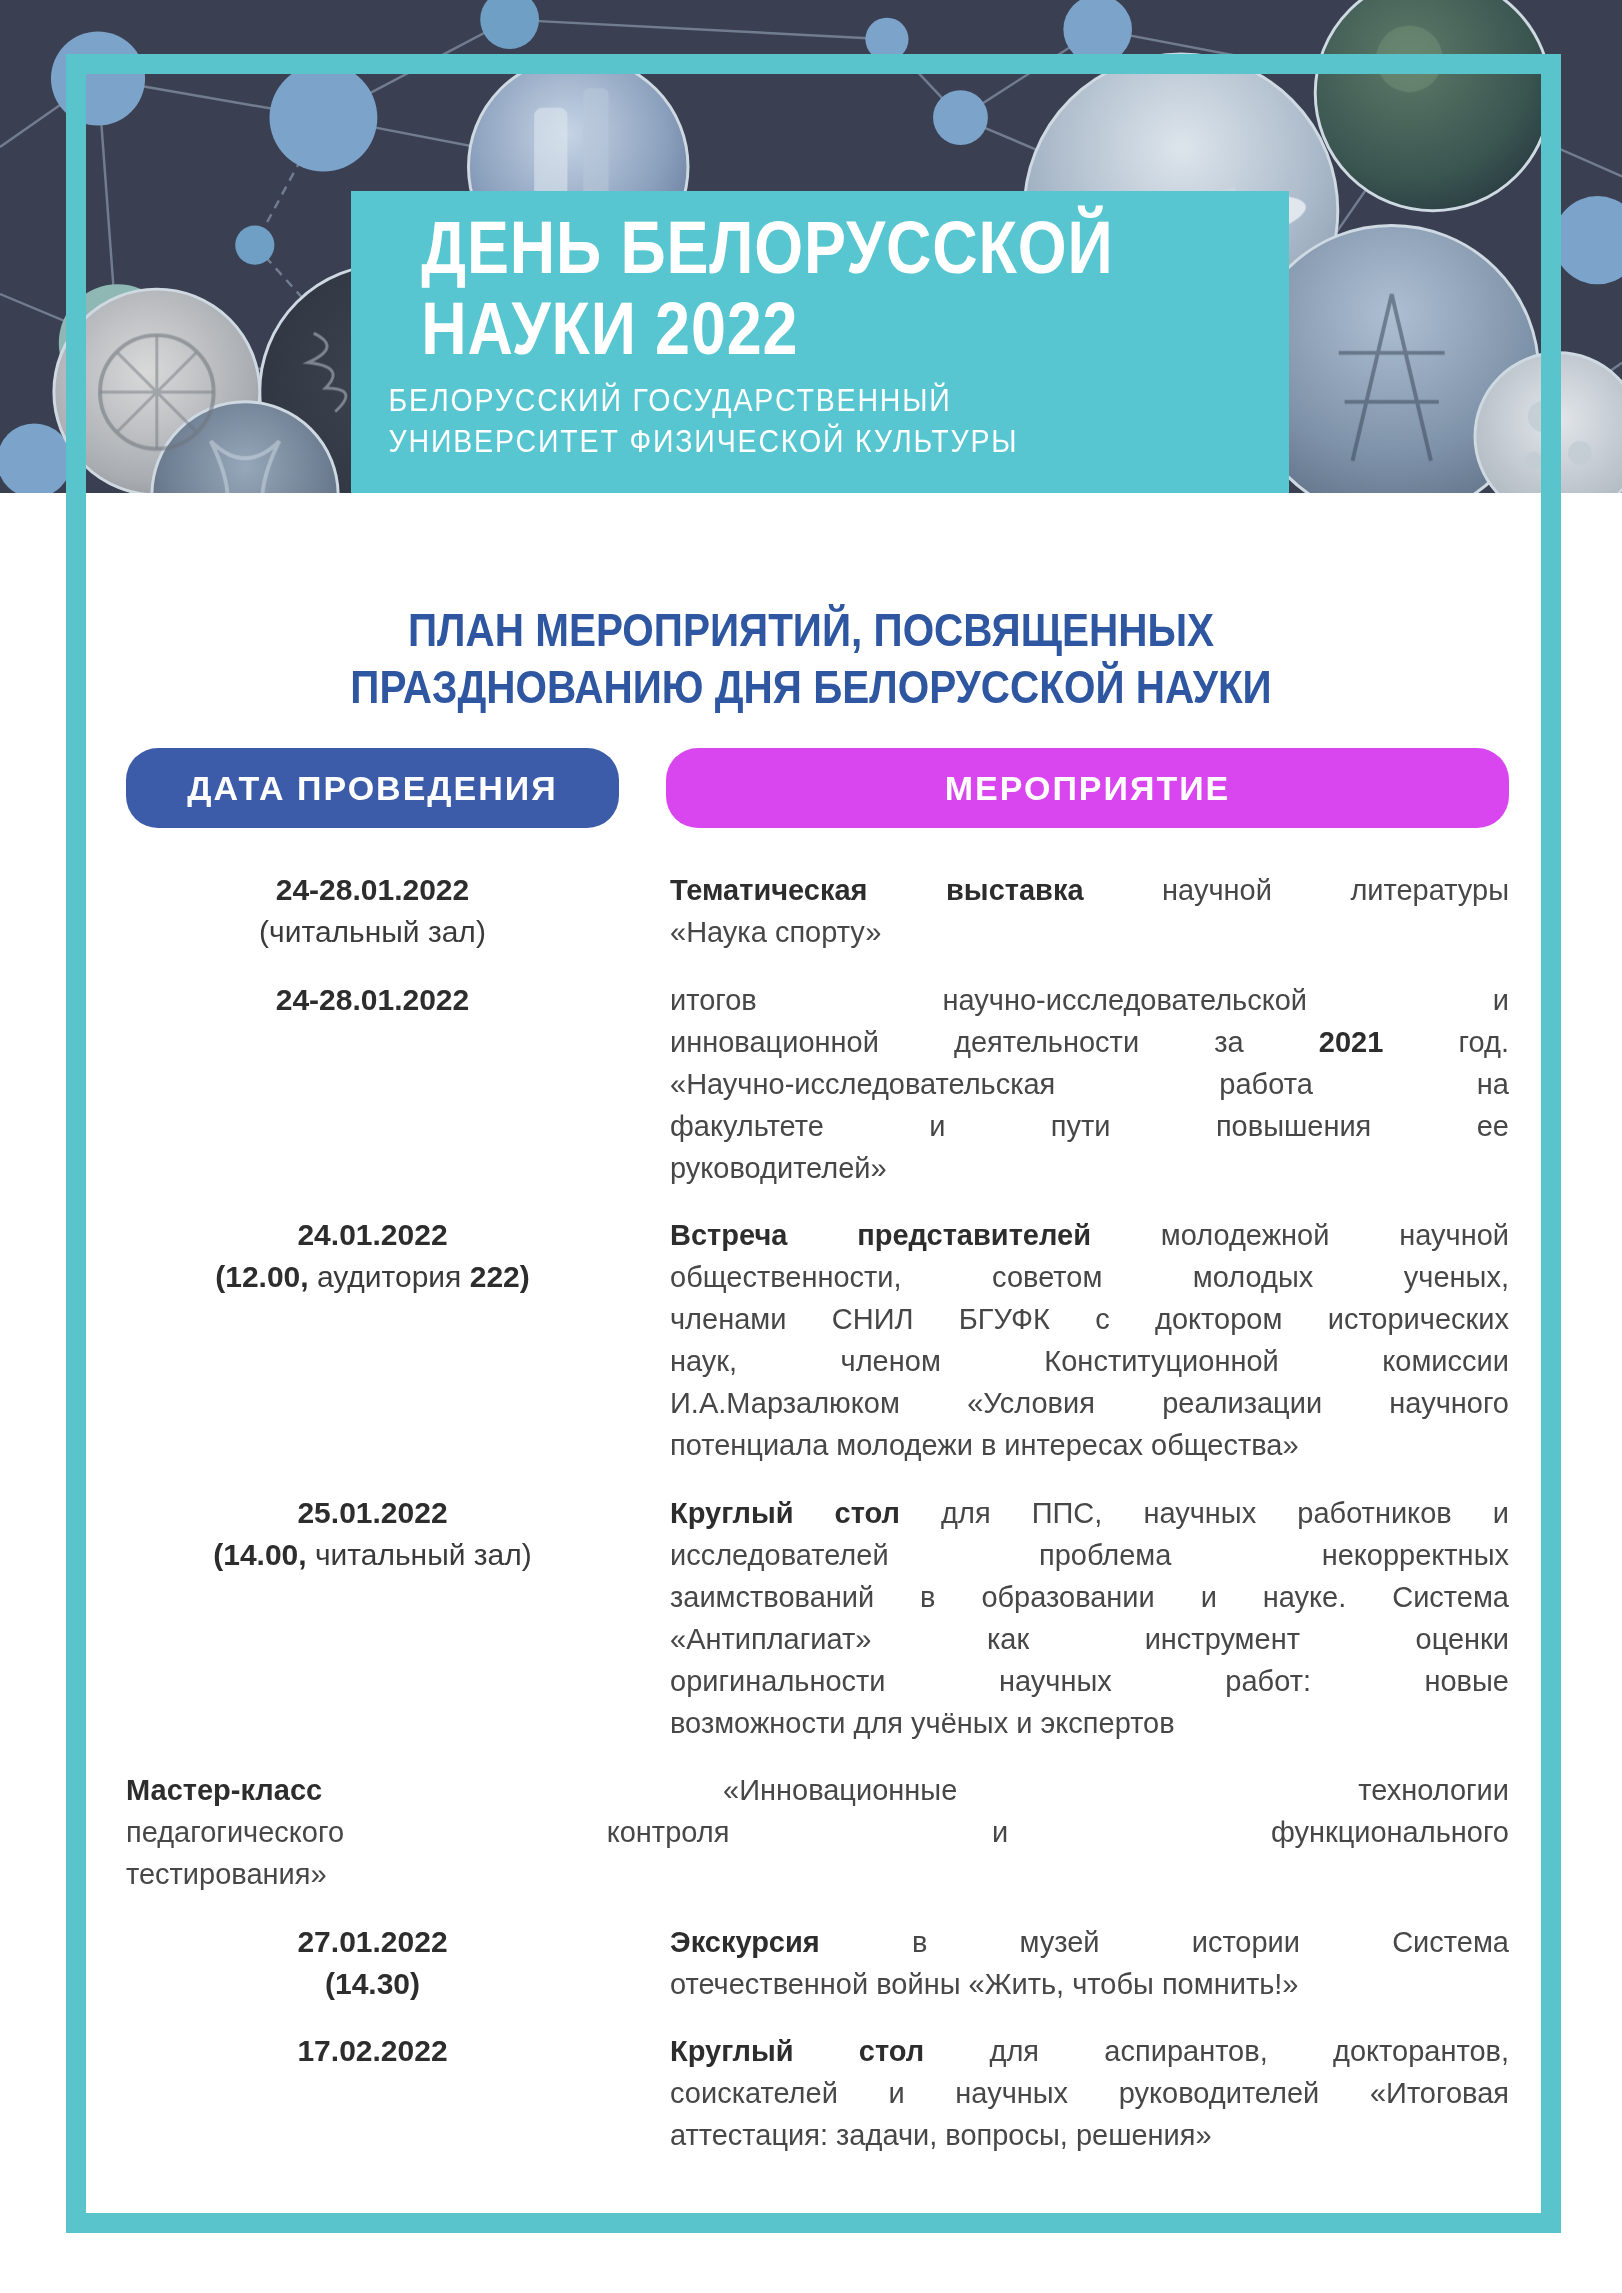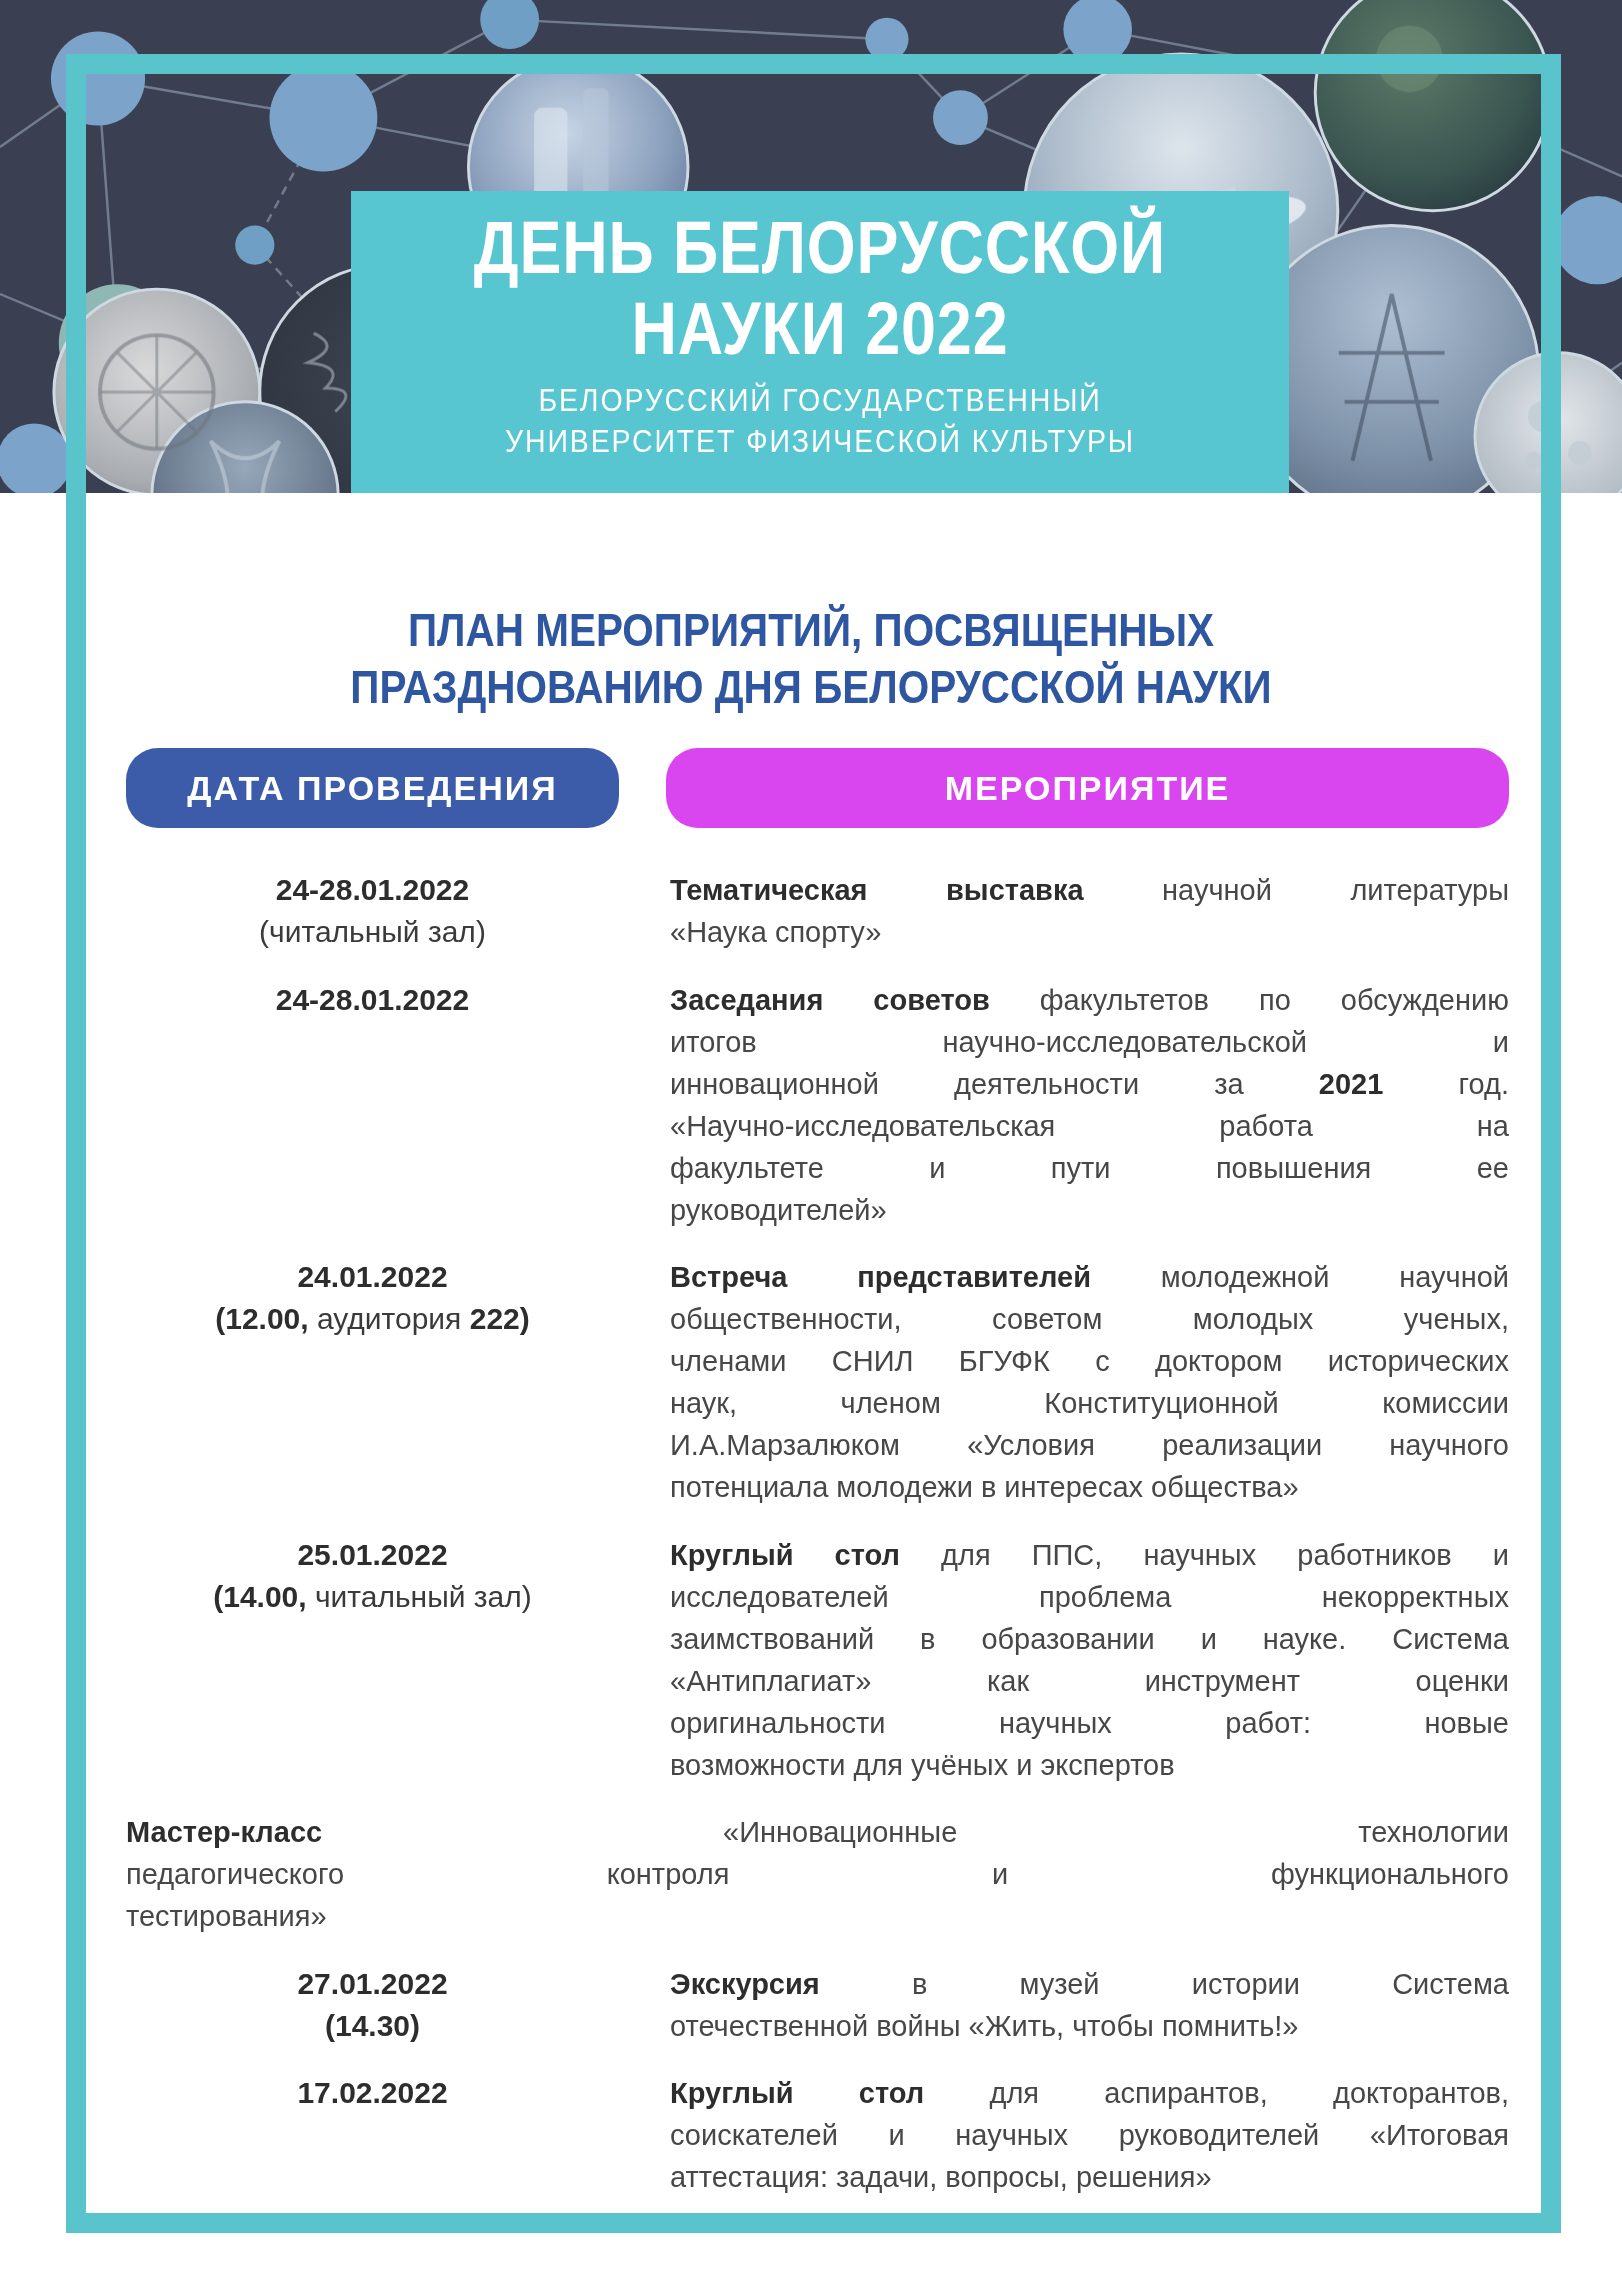"ДЕНЬ БЕЛОРУССКОЙ" .title-block { text-align: center -> none }
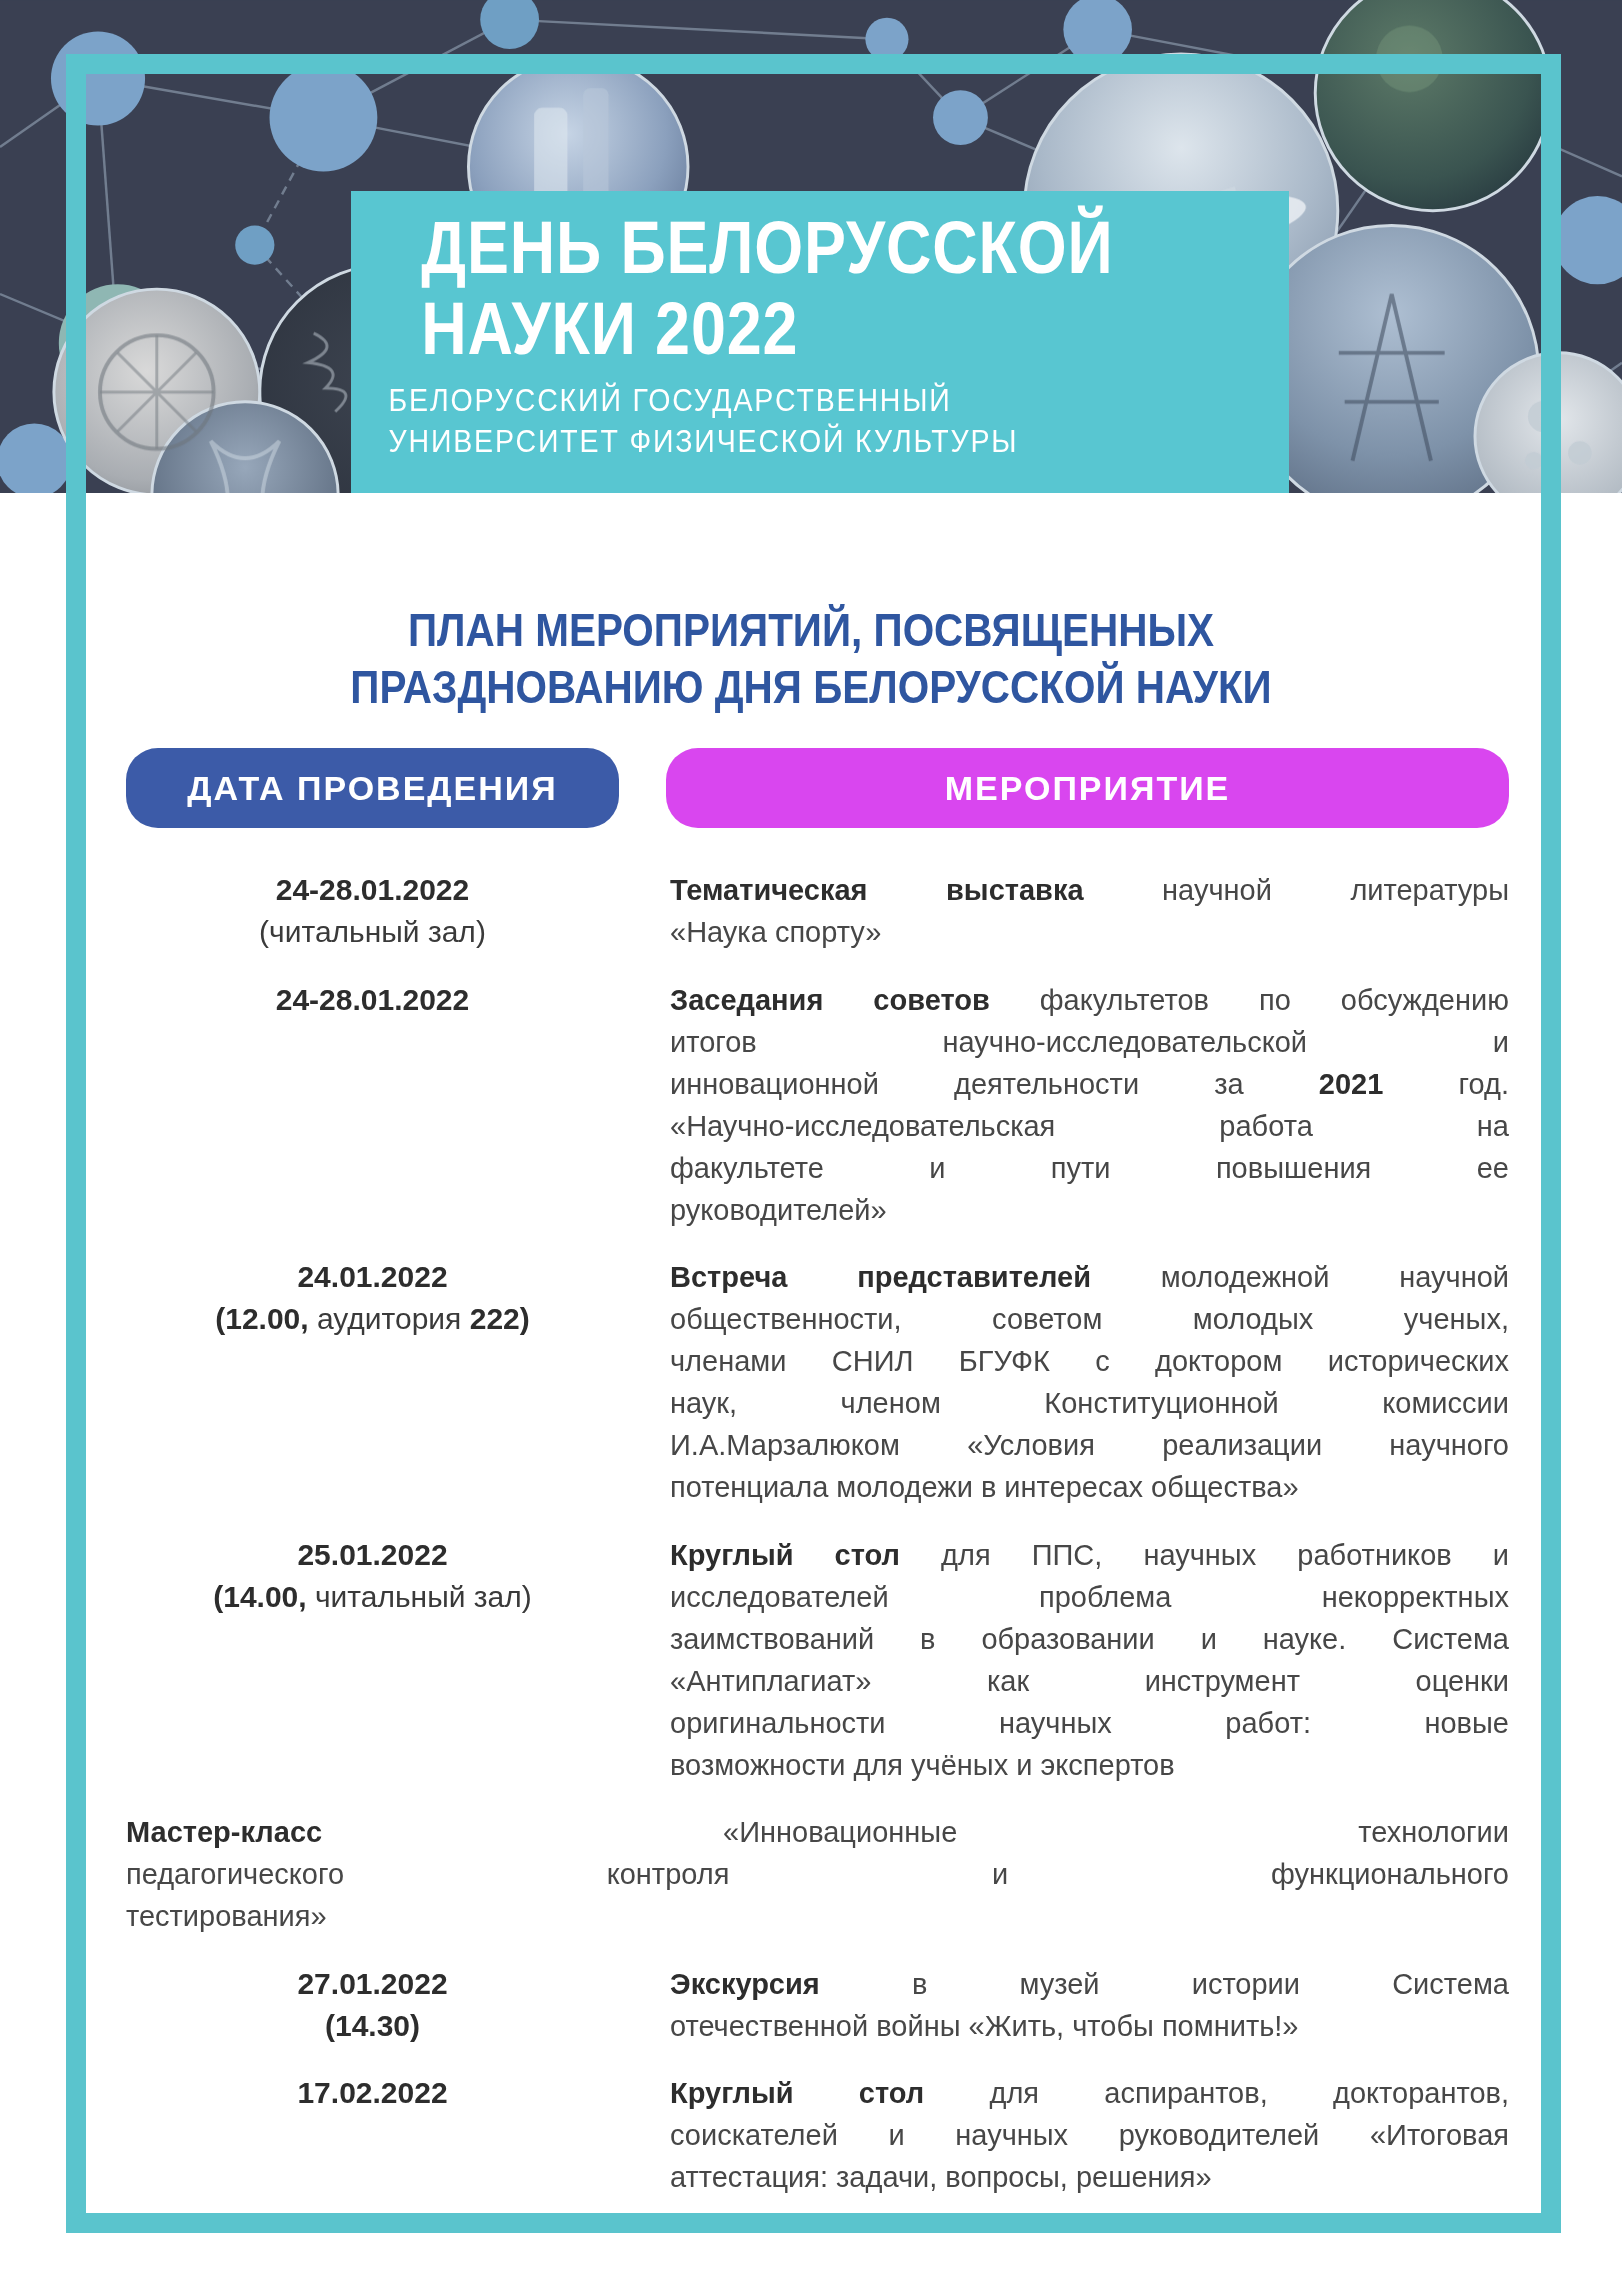"Заседания" div.eline { html: <div> <span>Заседания</span> <span>советов</span> <span>факультетов</span> <span>по</span> <span>обсуждению</span> </div> -> none }
